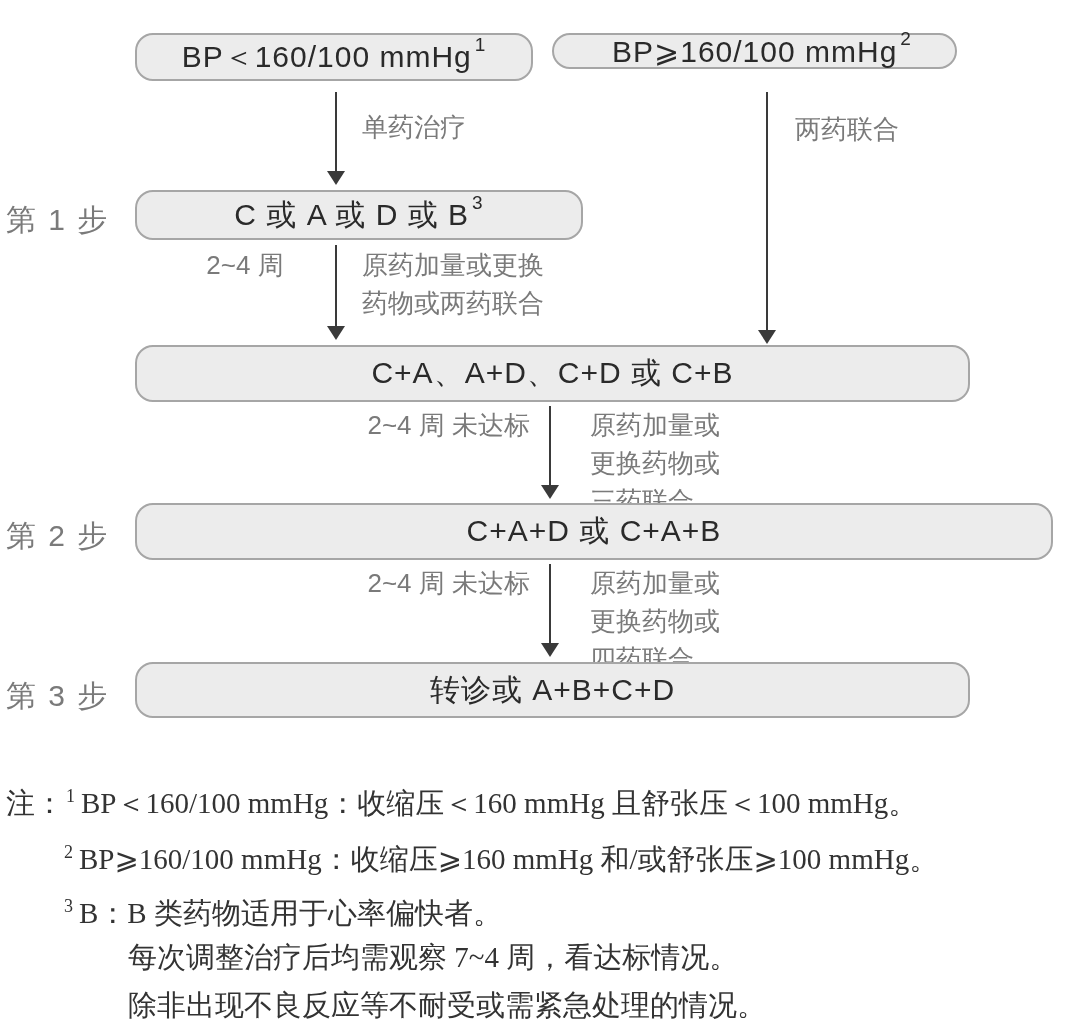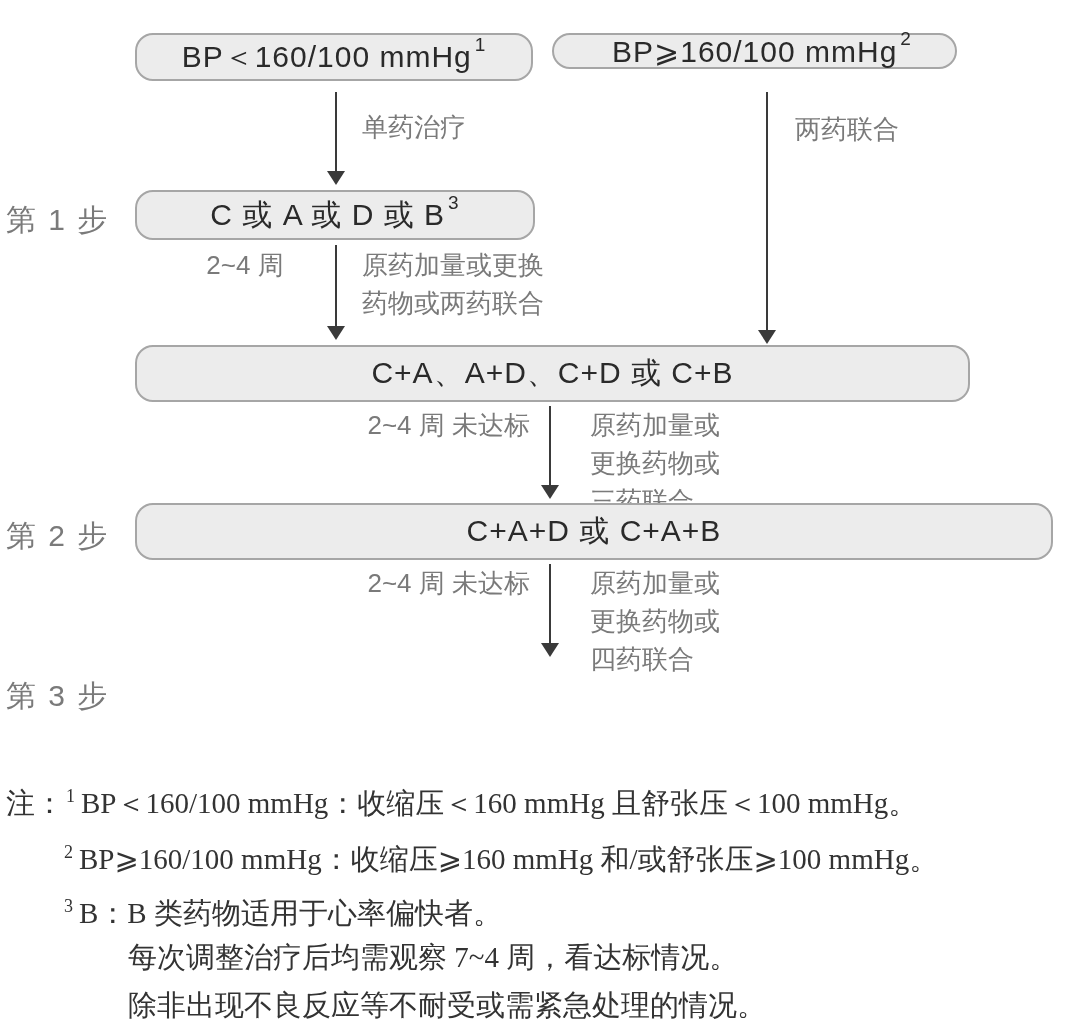"C 或 A 或 D" div.box { width: 400px -> 448px }
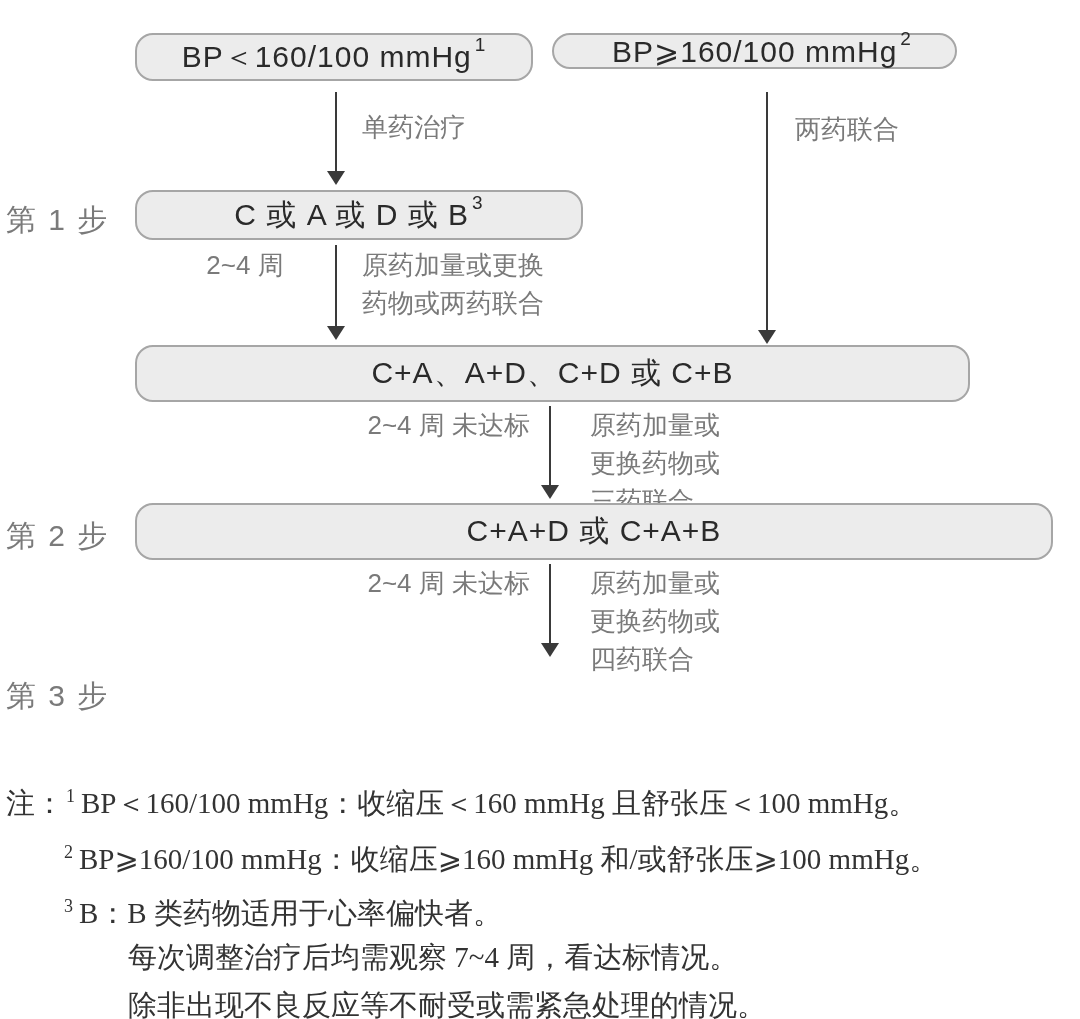"转诊或 A+B+C+D" div.box { html: none -> <div> <span>转诊或 A+B+C+D</span> </div> }
